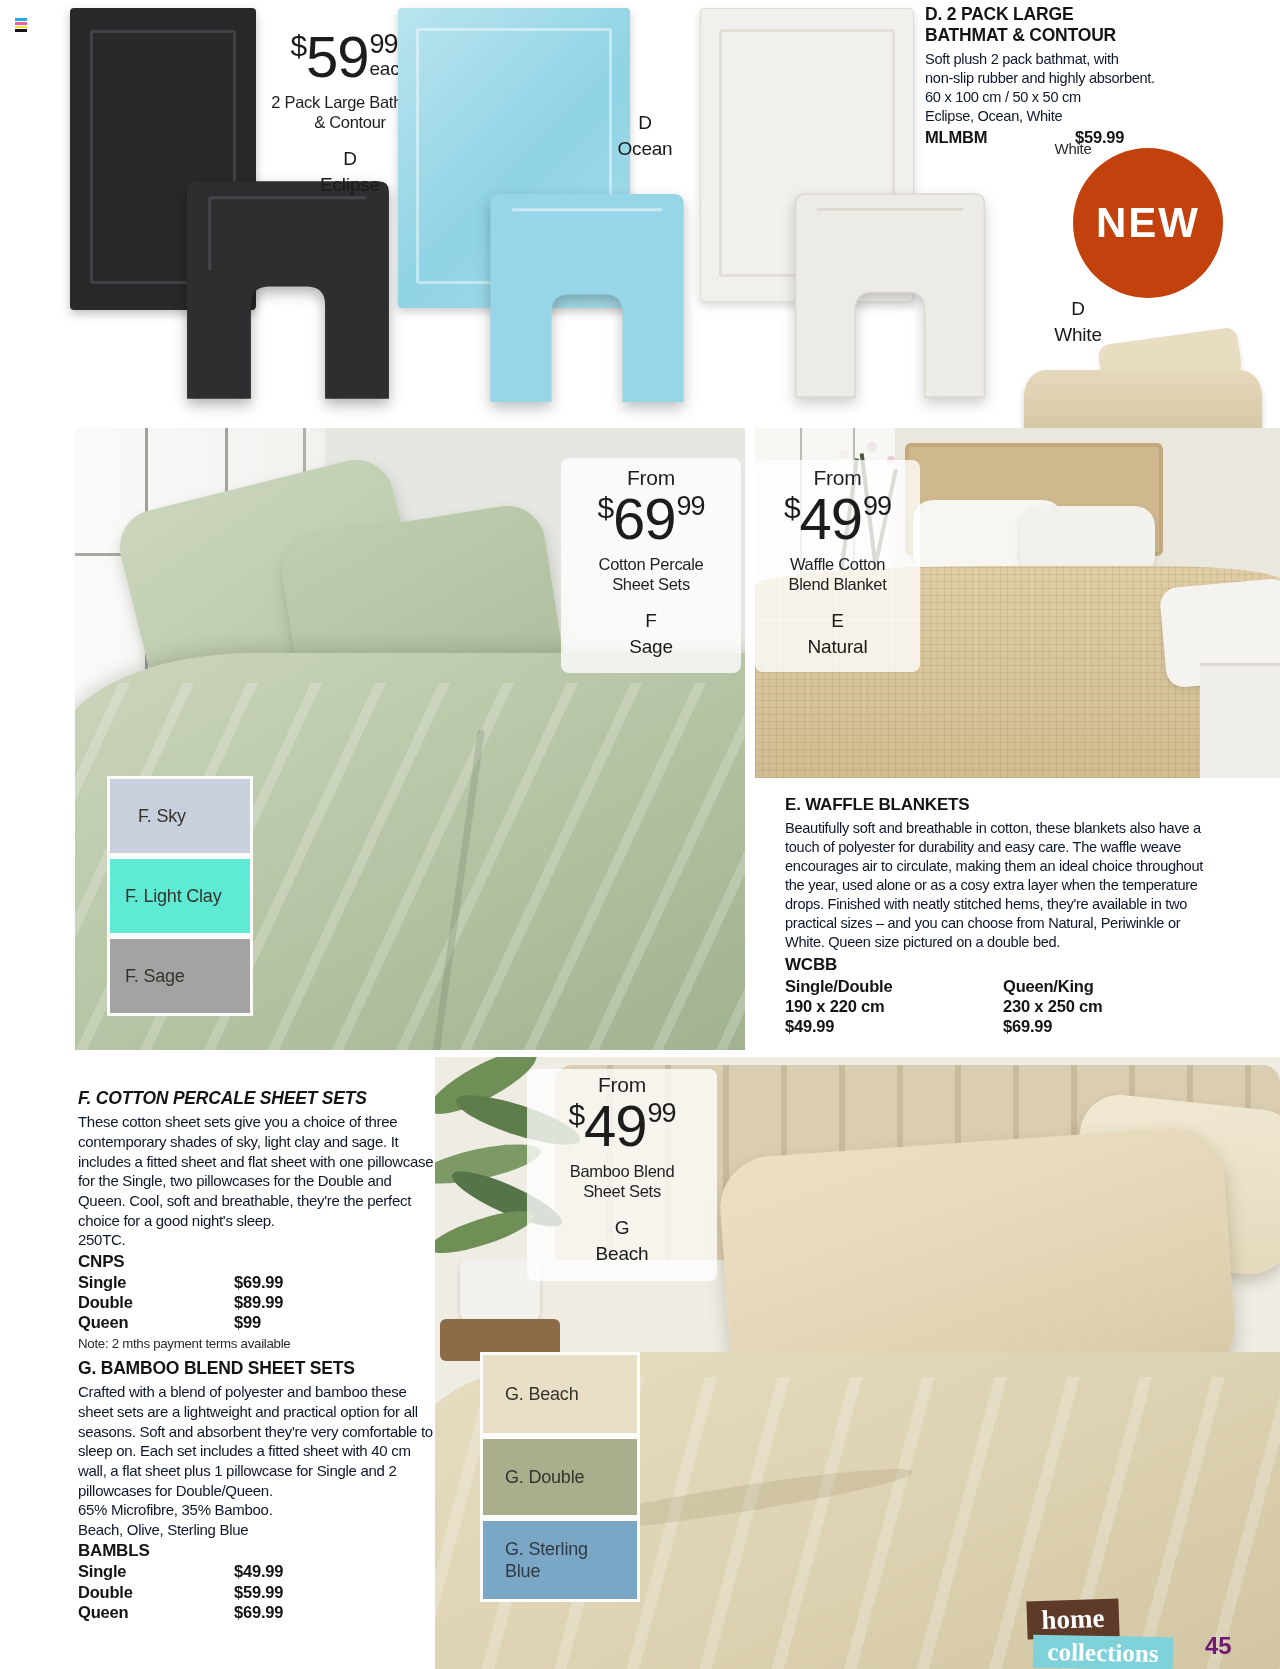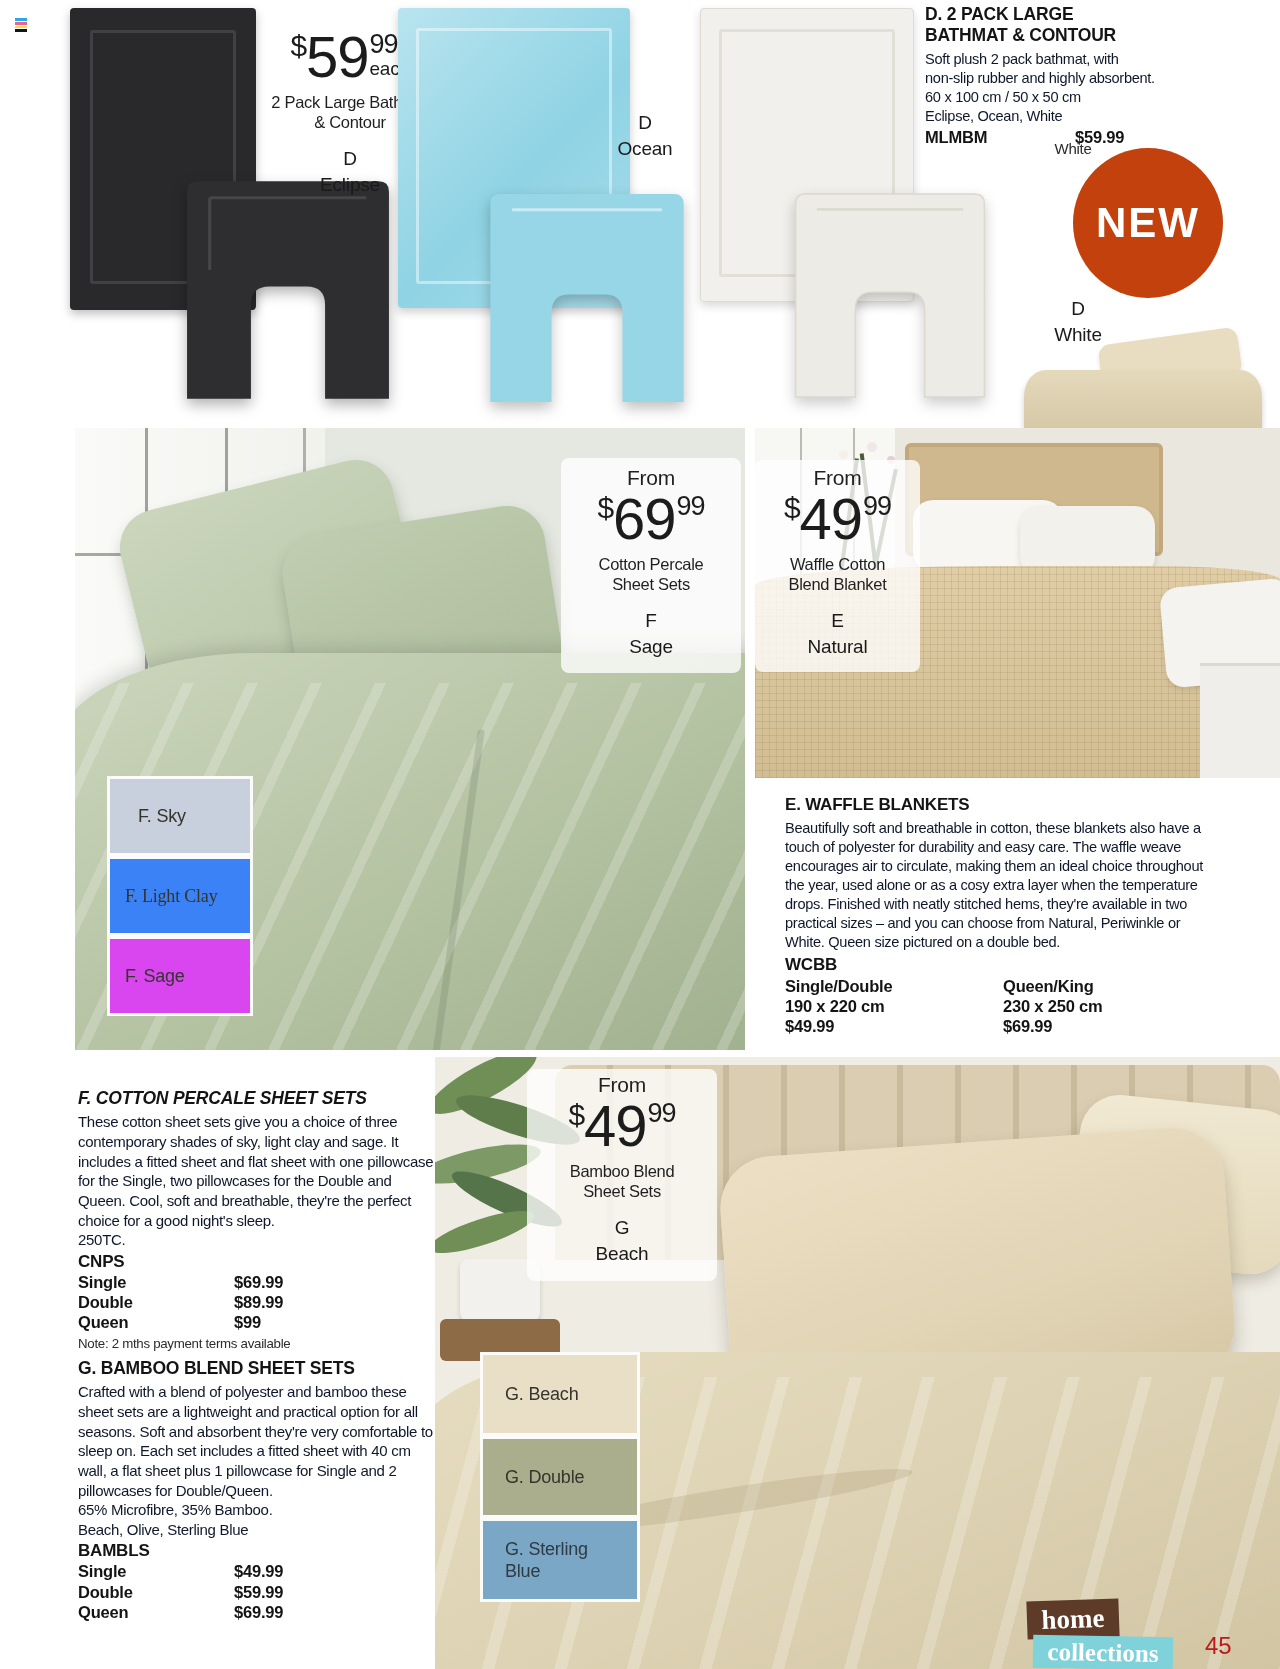"F. Light Clay" div.swatch { background: #3b82f6 -> #5eead4; font-family: Liberation Serif, serif -> none }
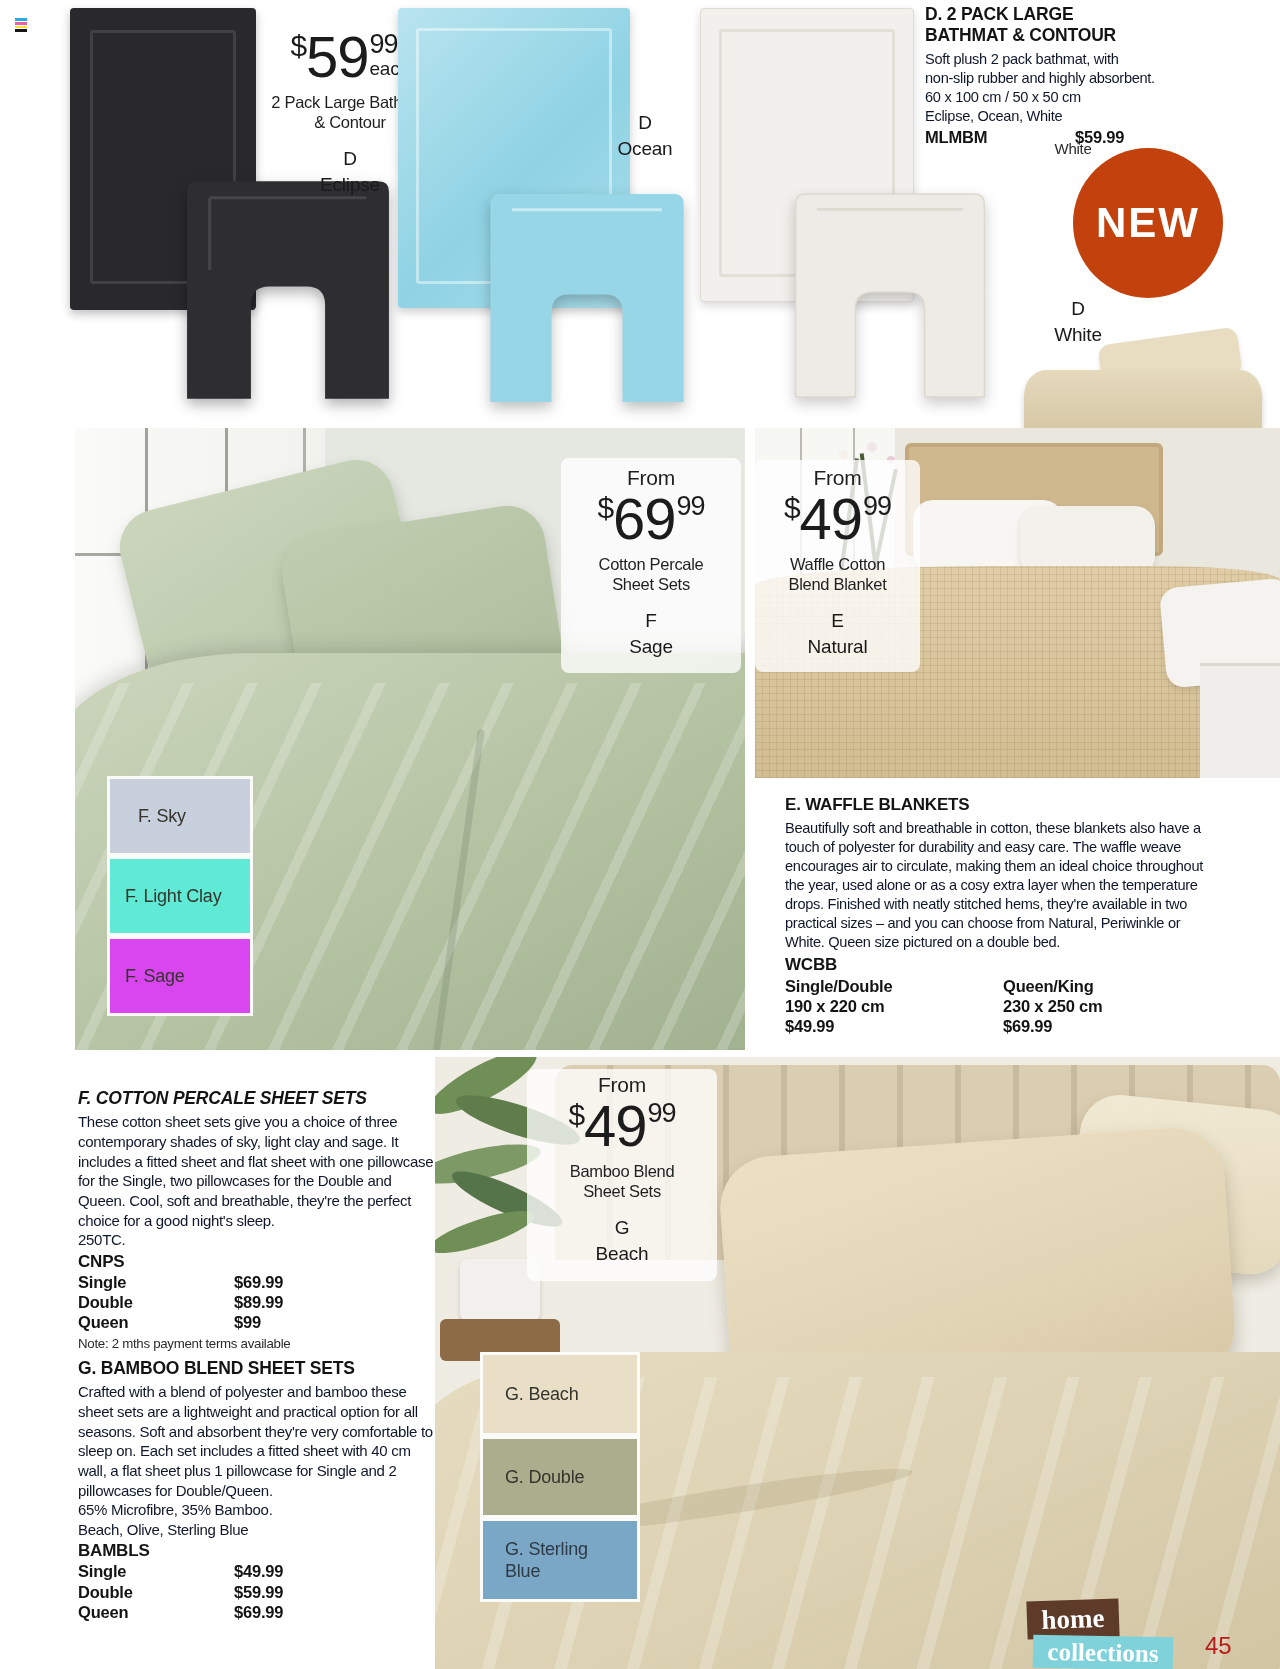"F. Sage" div.swatch { background: #d946ef -> #a3a3a3 }
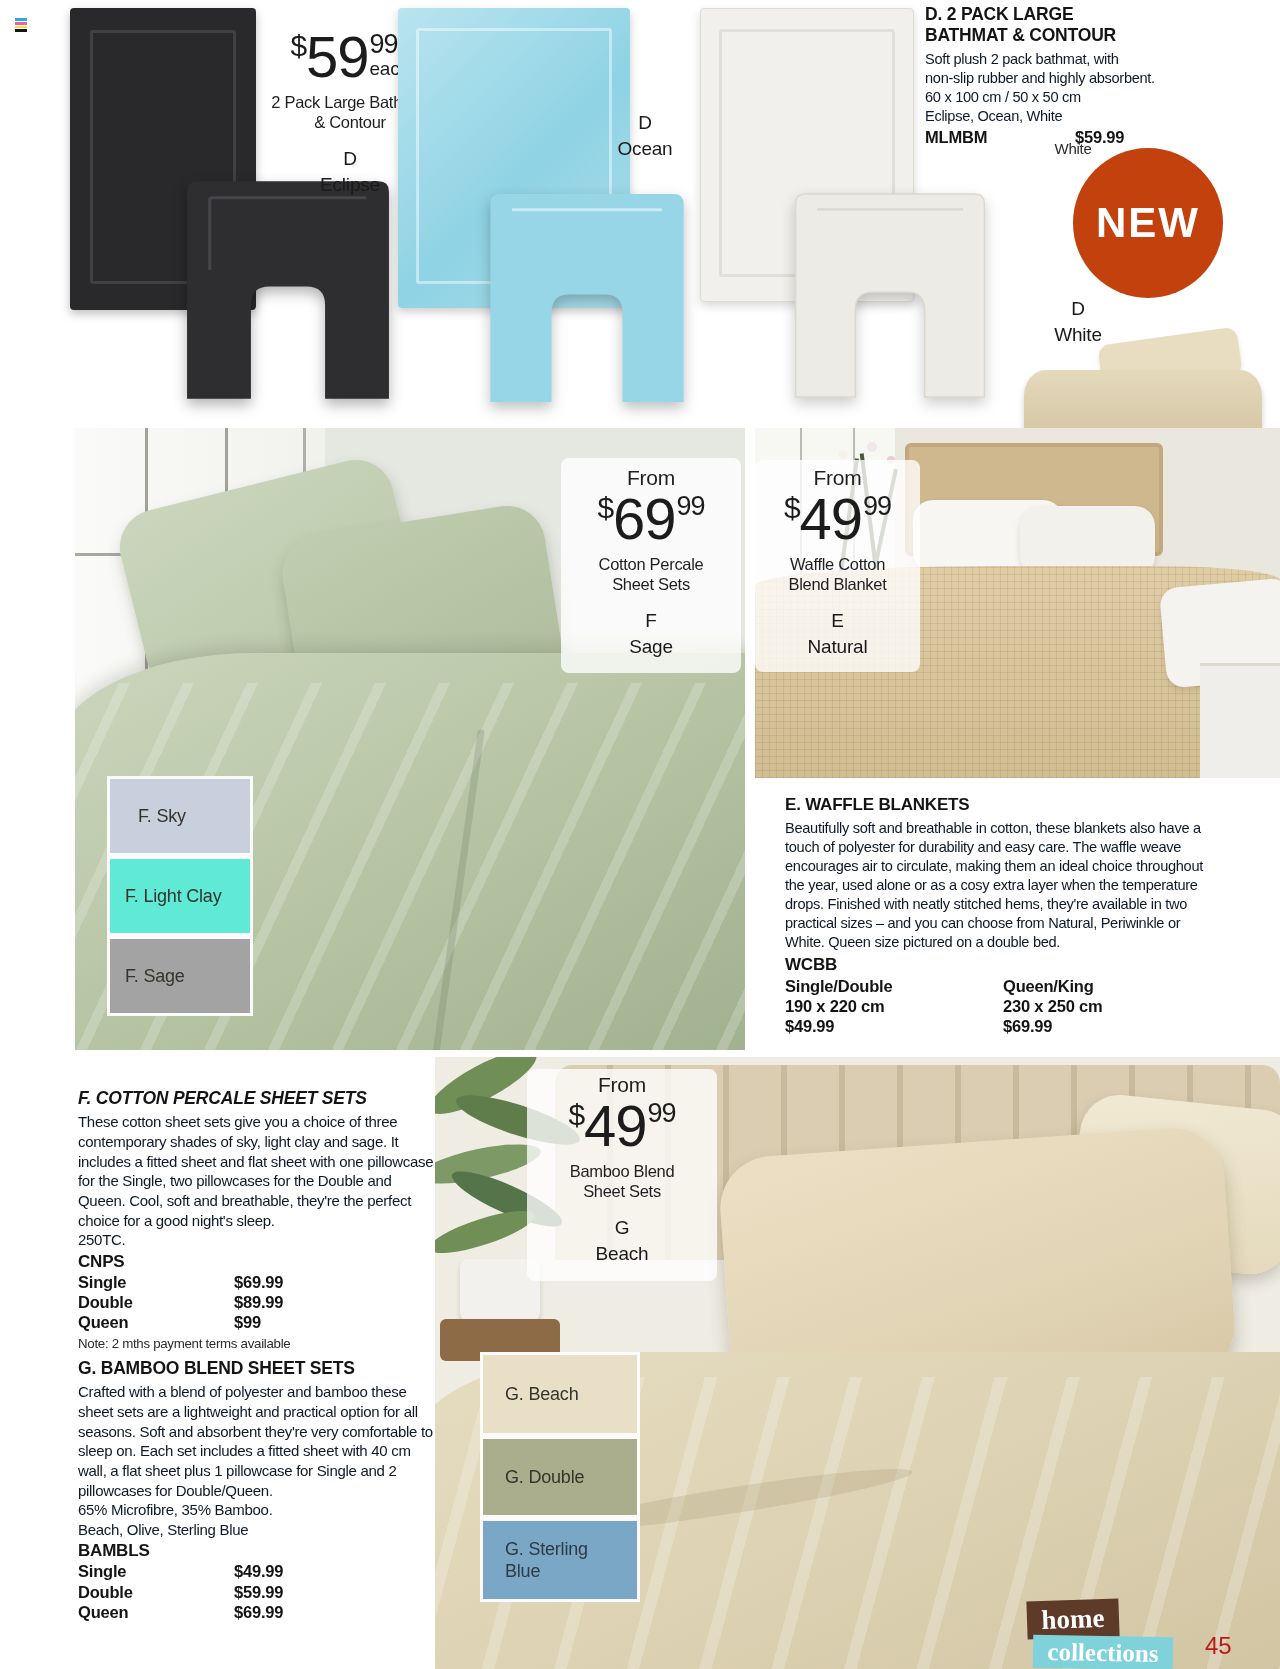"45" .pageno { color: #b91c1c -> #701a75; font-weight: normal -> bold }
